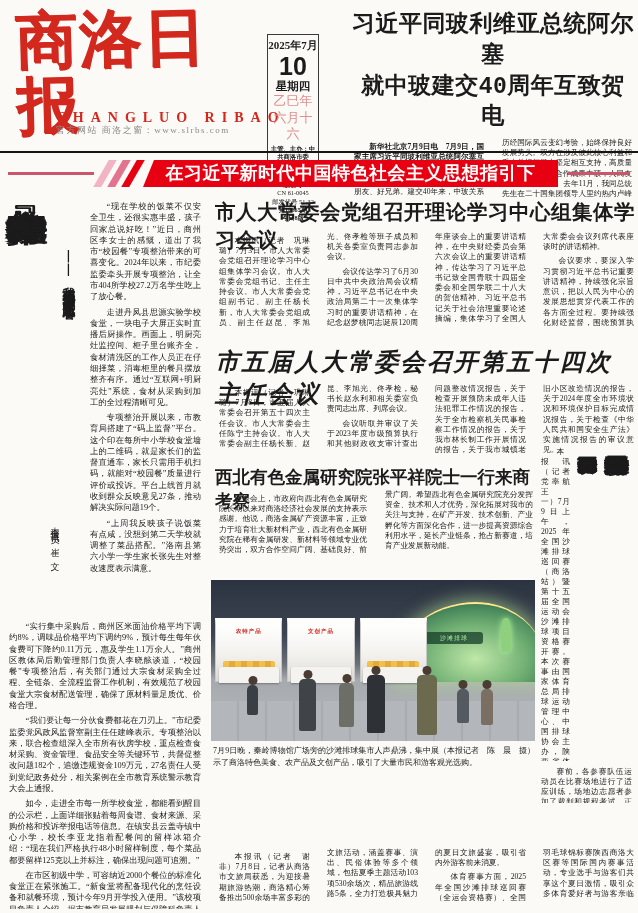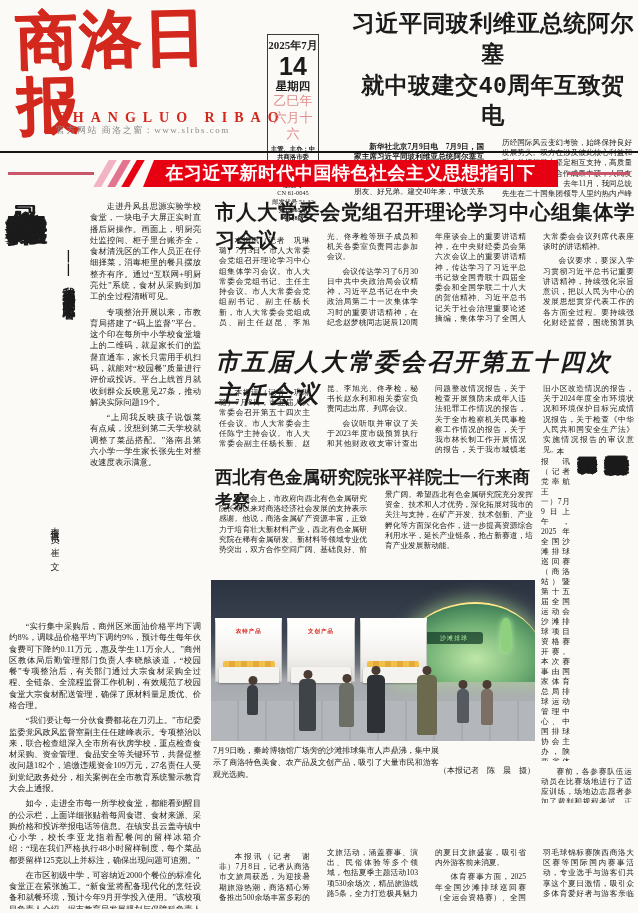"14" div.db-day { text: 14 -> 10 }
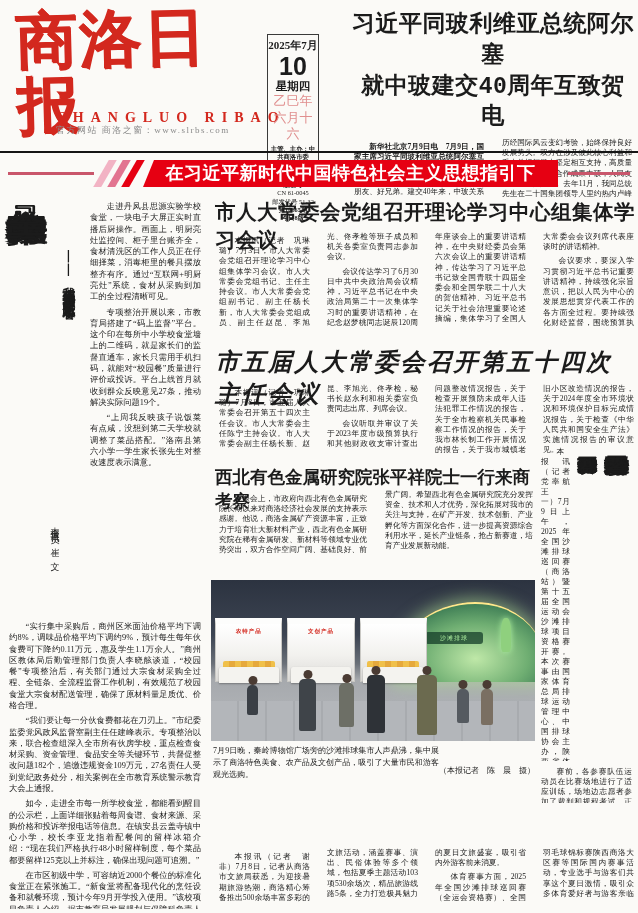"“现在学校的饭菜不仅安全卫生，还很实惠丰盛，孩子回家总说好吃！”近日，商州区李女" p.np { html: none -> <p>“现在学校的饭菜不仅安全卫生，还很实惠丰盛，孩子回家总说好吃！”近日，商州区李女士的感慨，道出了我市“校园餐”专项整治带来的可喜变化。2024年以来，市纪委监委牵头开展专项整治，让全市404所学校27.2万名学生吃上了放心餐。</p> }
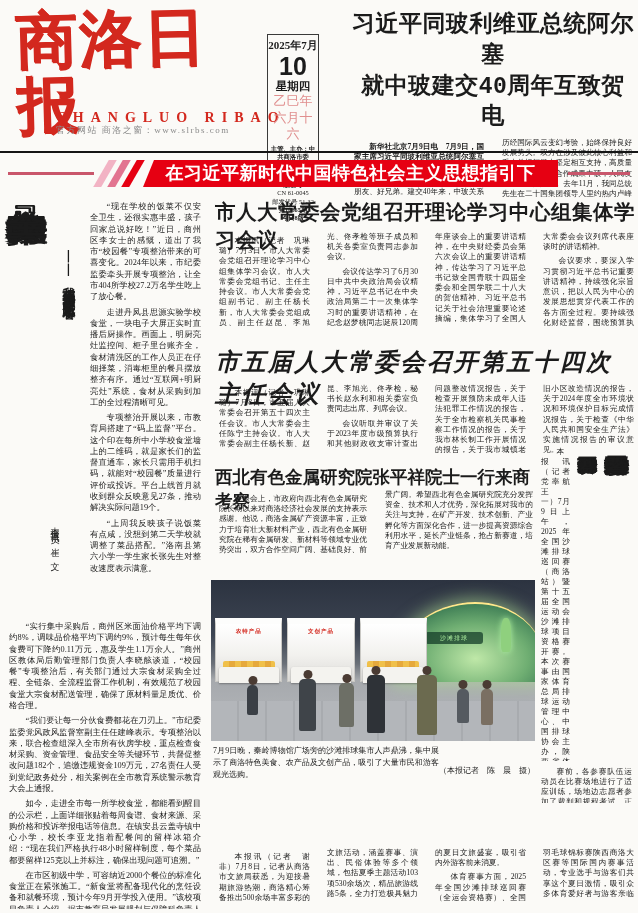"（本报记者 陈 晨 摄）" .credit { margin-top: 20px -> none }
